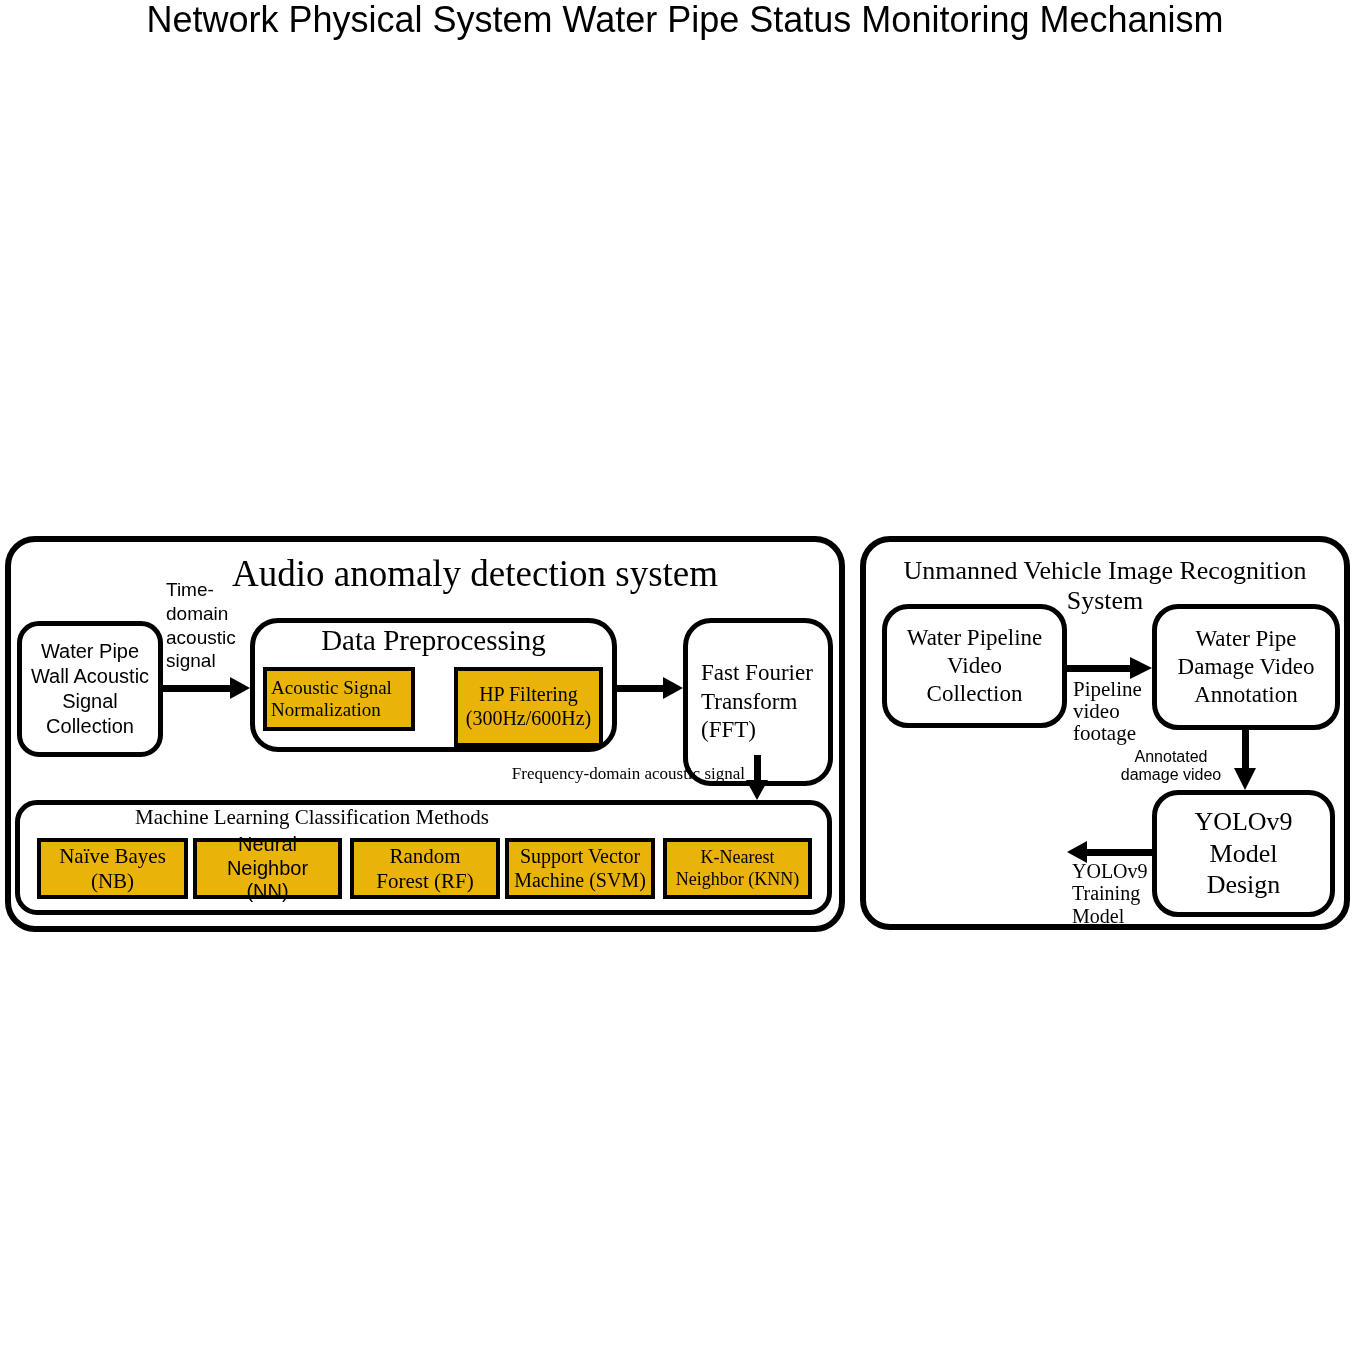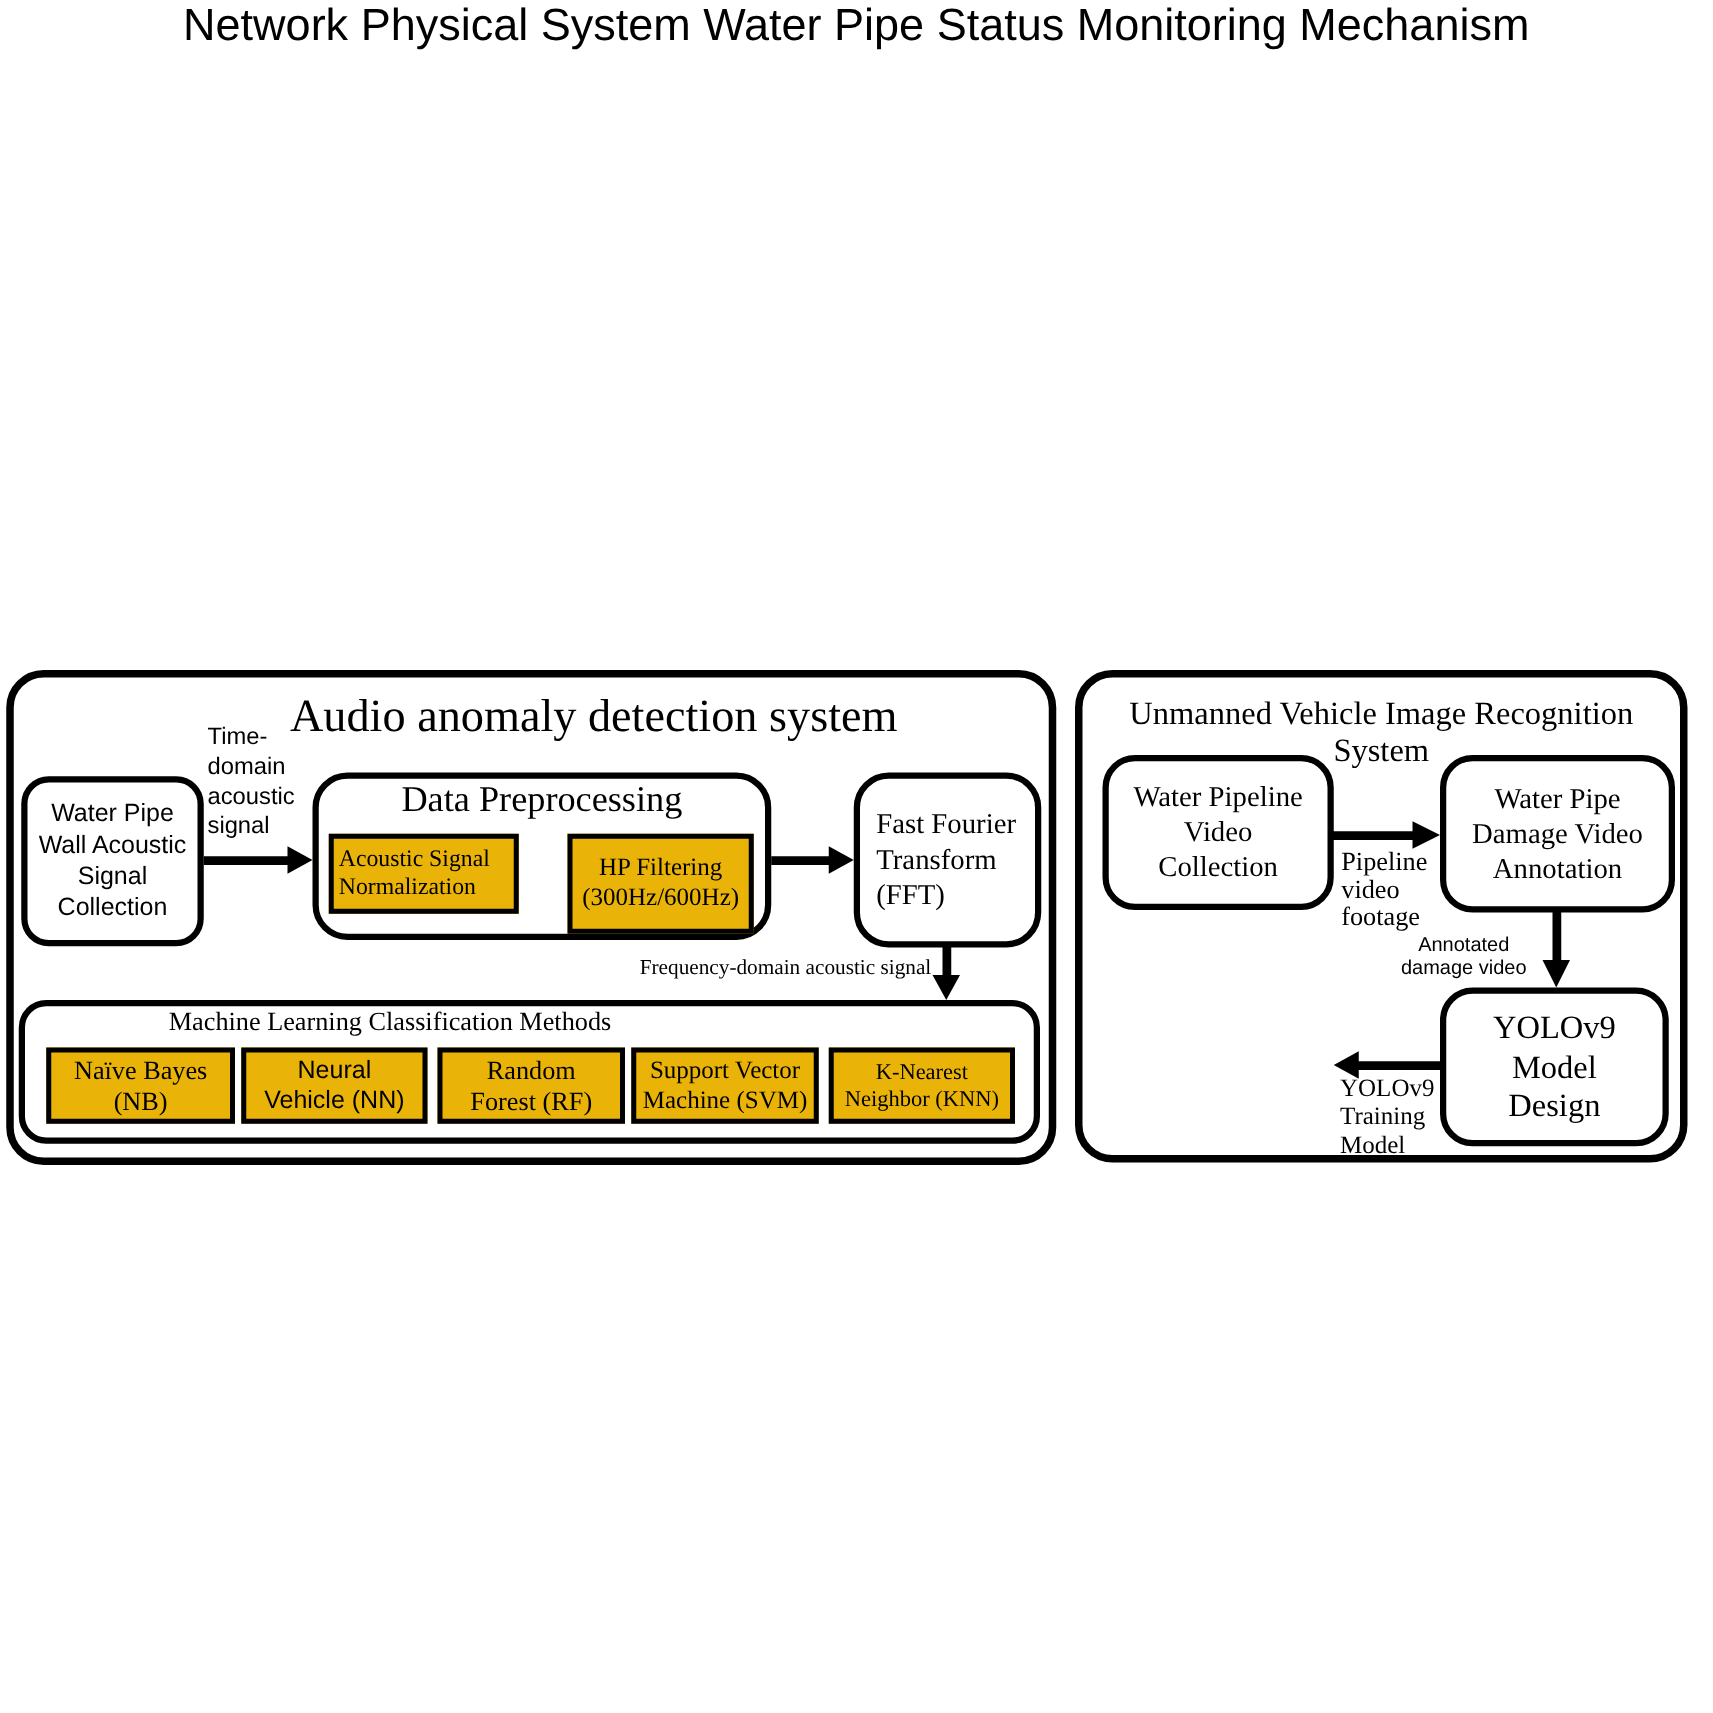"Fast Fourier Transform (FFT)" #fft-box { height: 140px -> 168px }
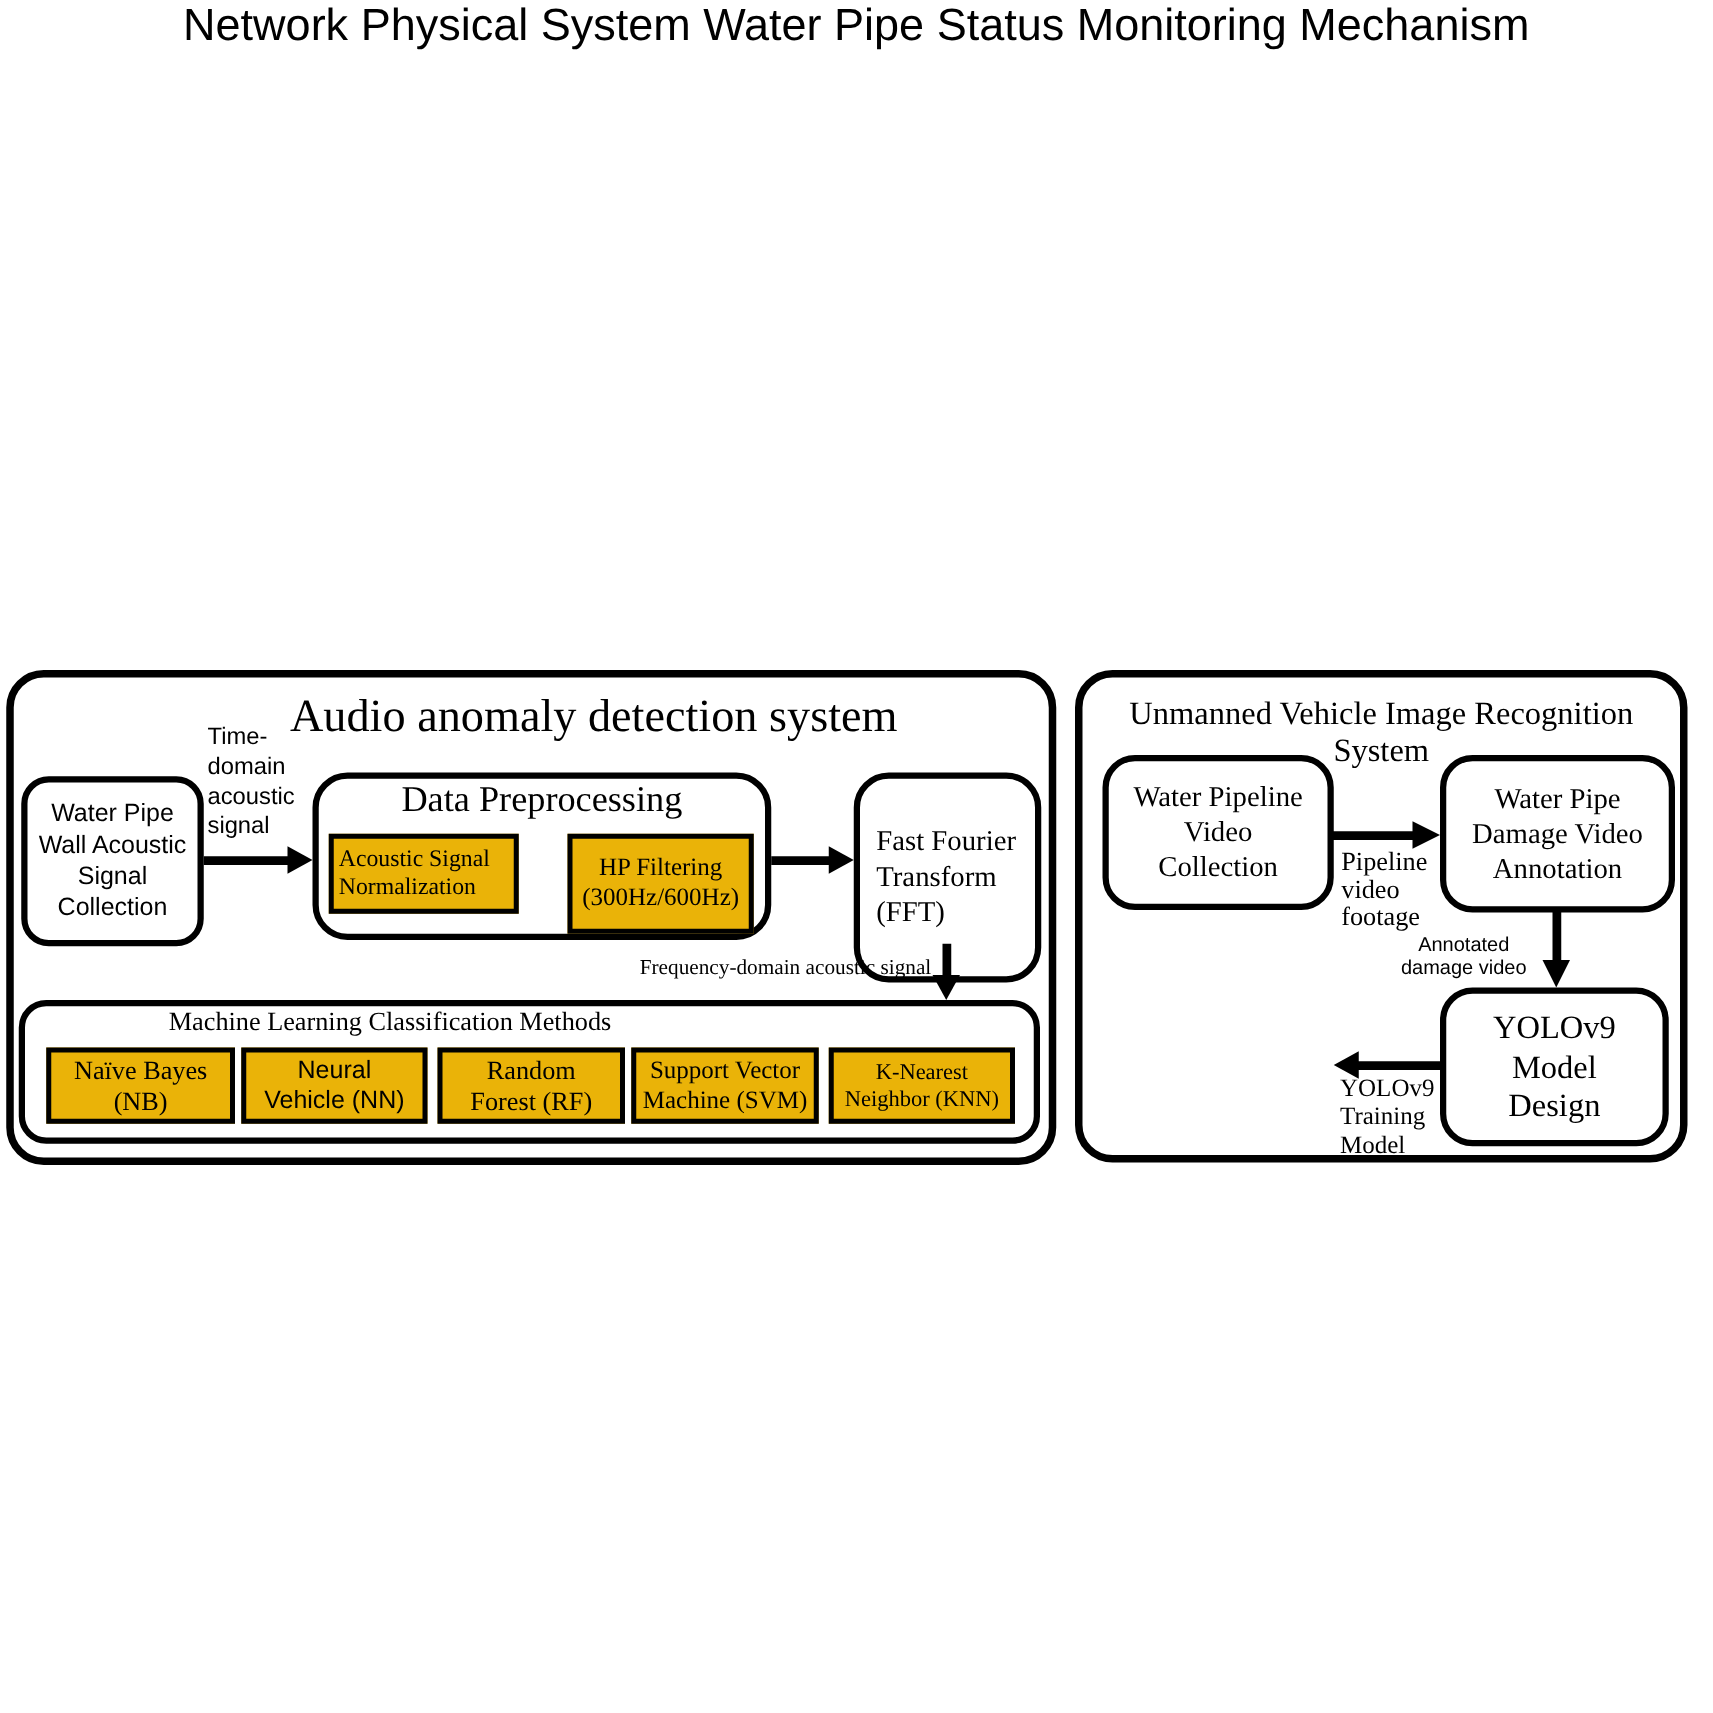"Neural Vehicle (NN)" div.abs { text: Vehicle -> Neighbor }
